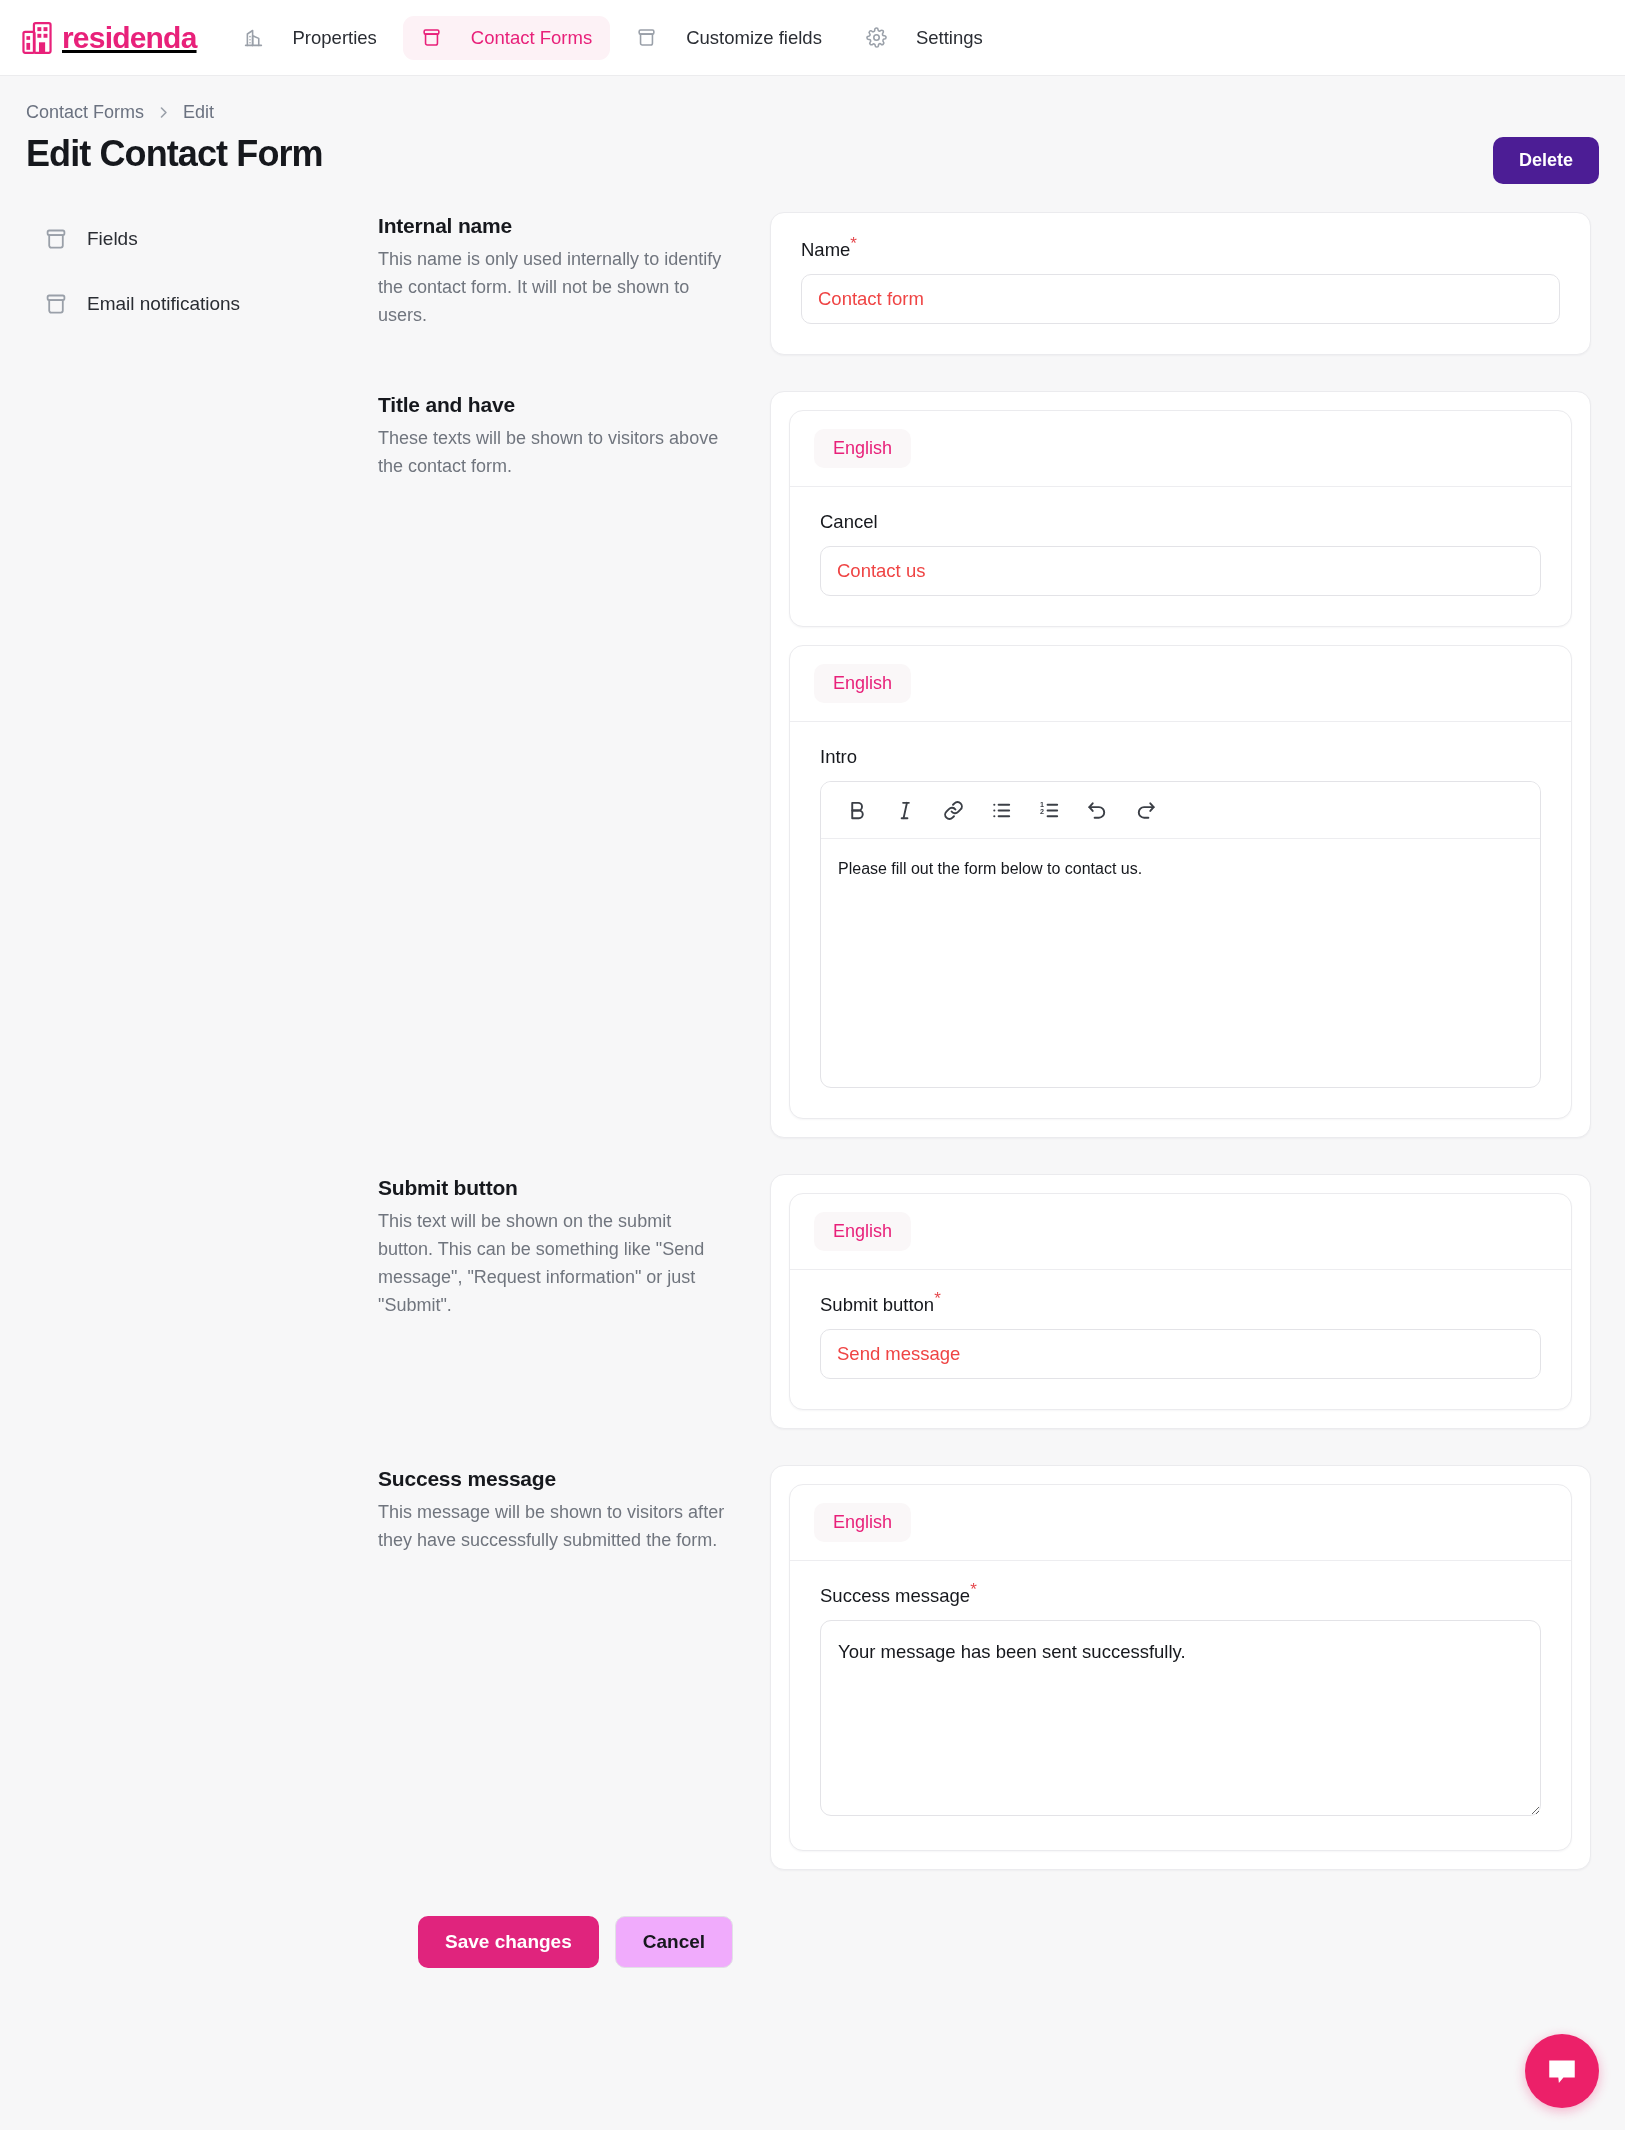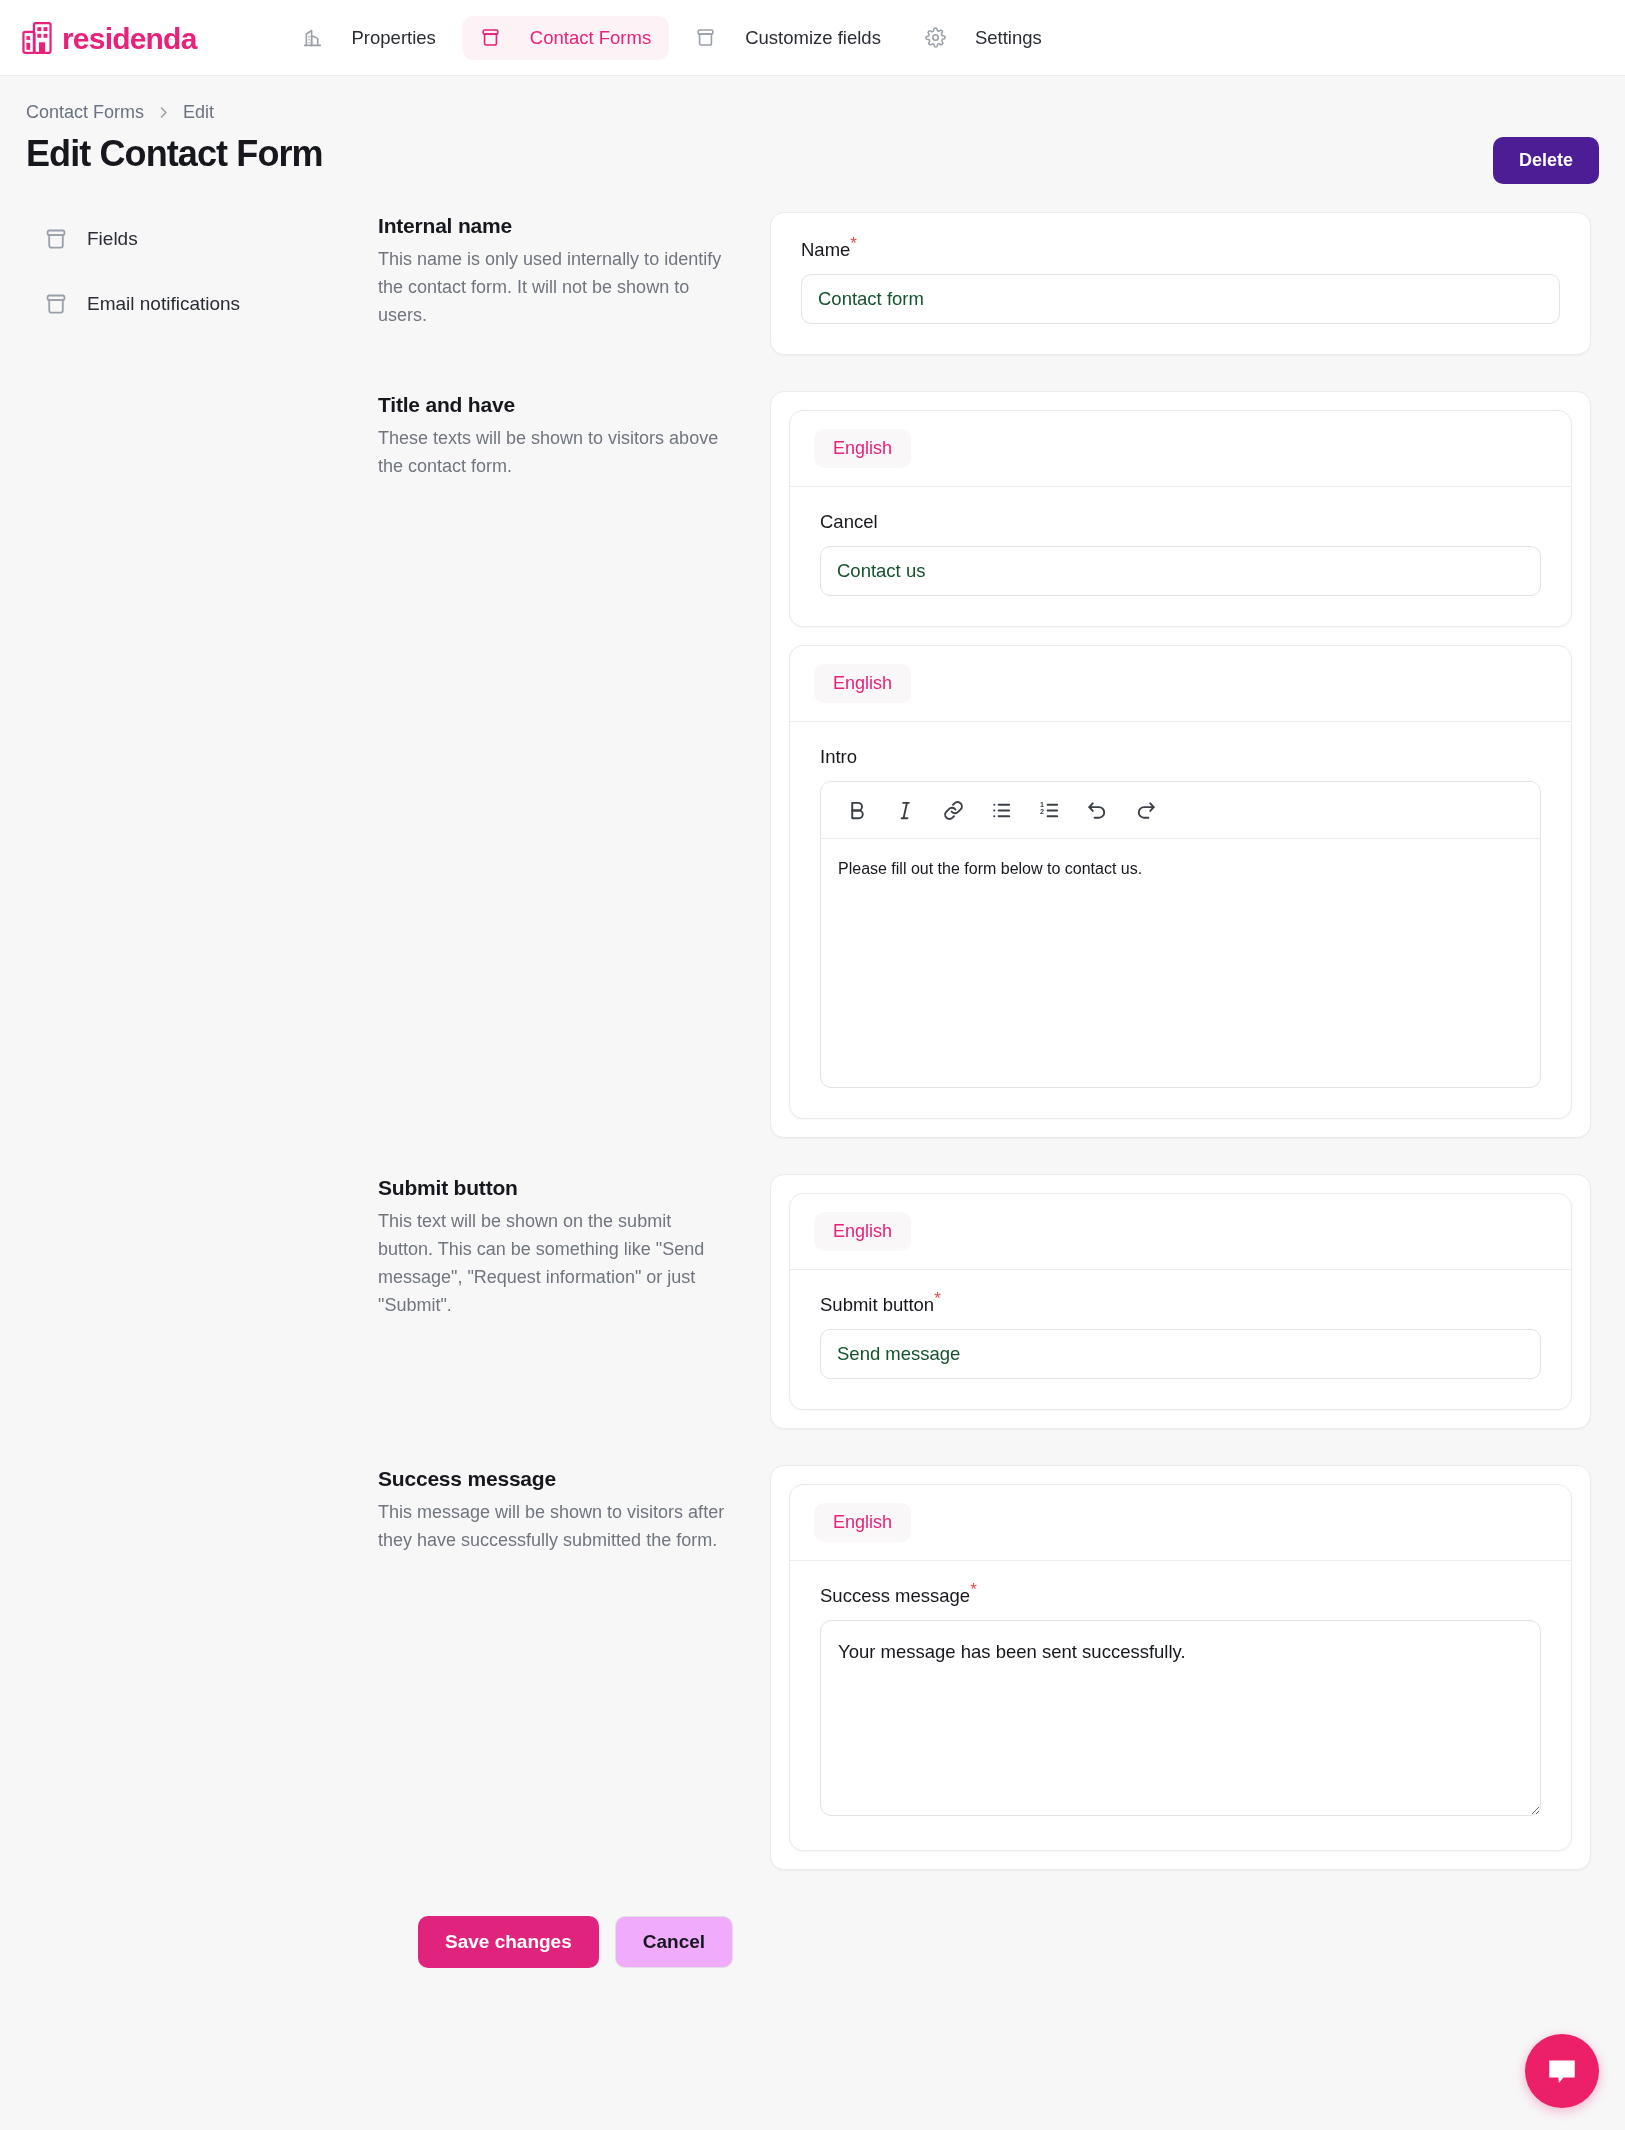"residenda" .brand { align-items: flex-end -> center; margin-right: 87px -> 28px; text-decoration: none -> underline }
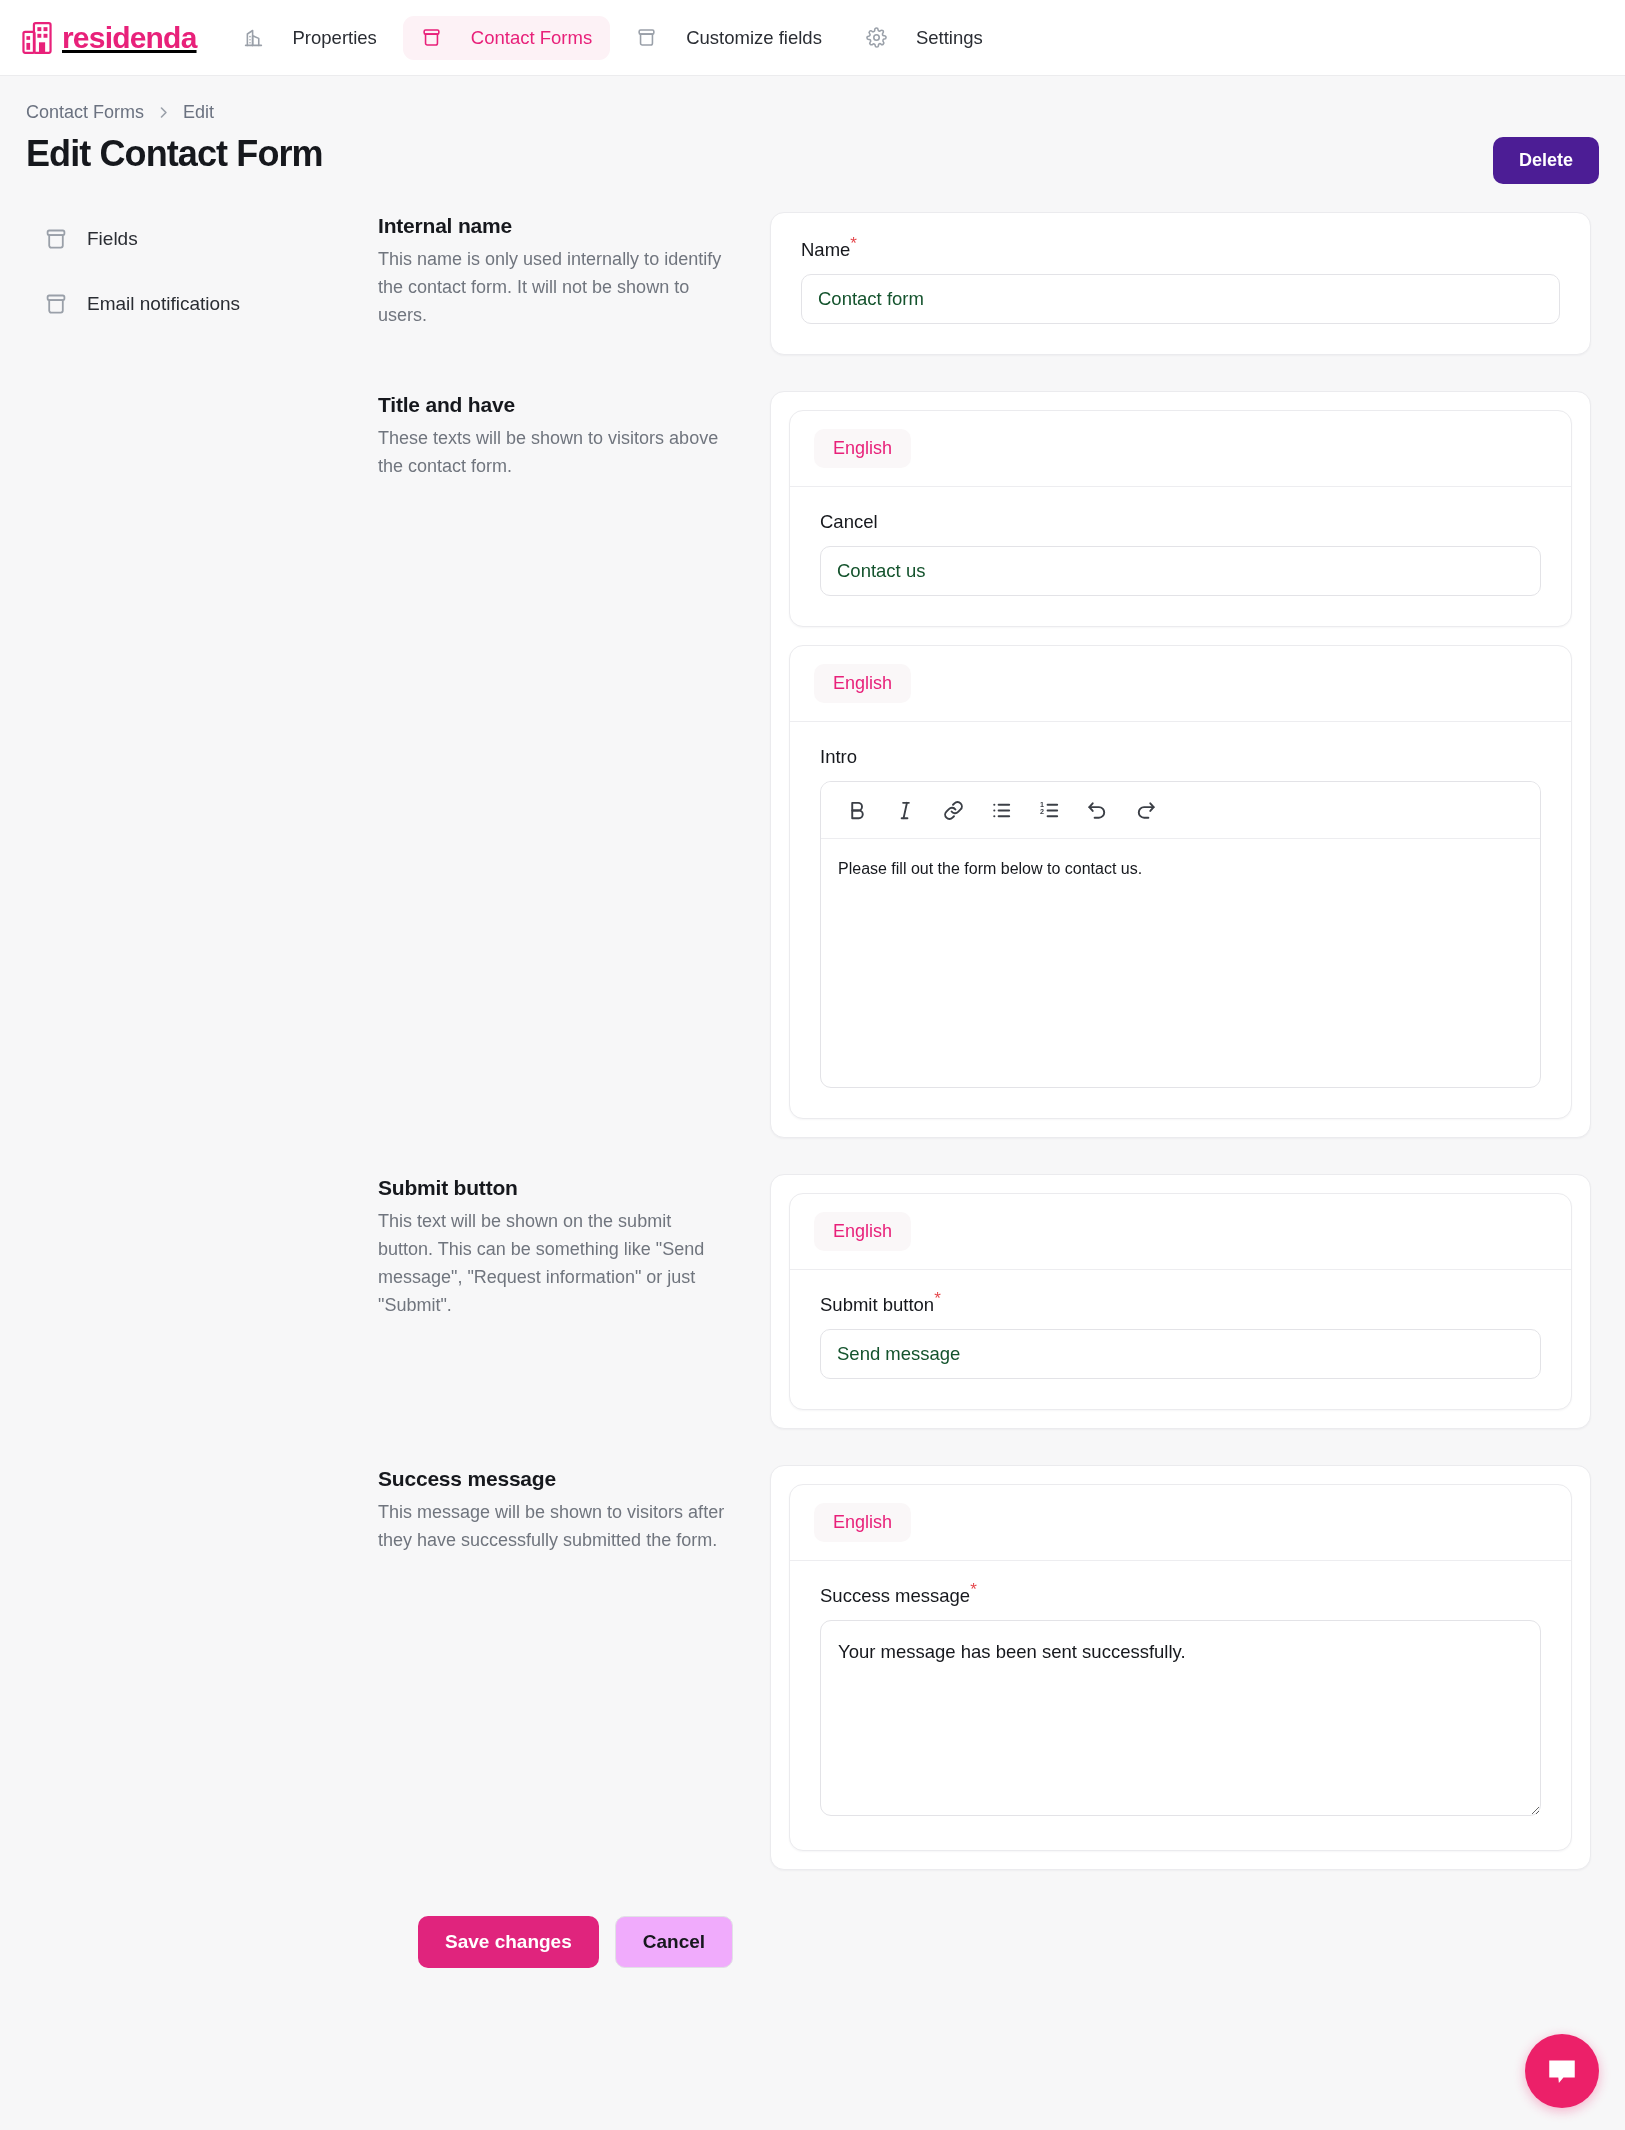"Contact form" .input { color: #14532d -> #ef4444 }
